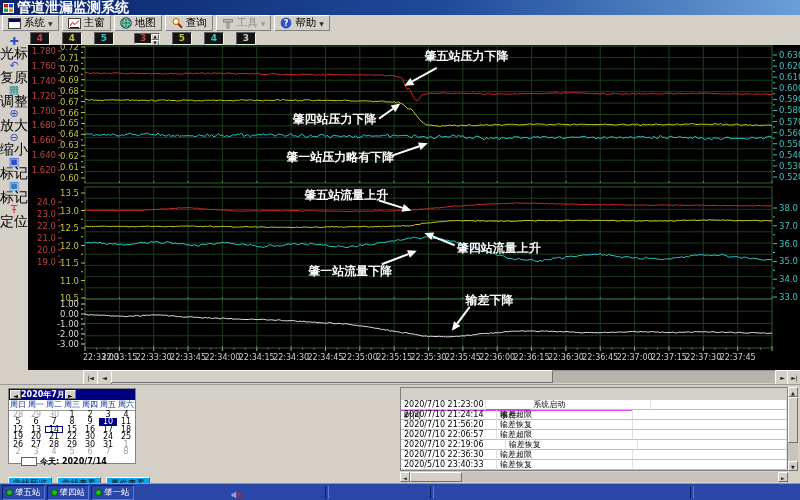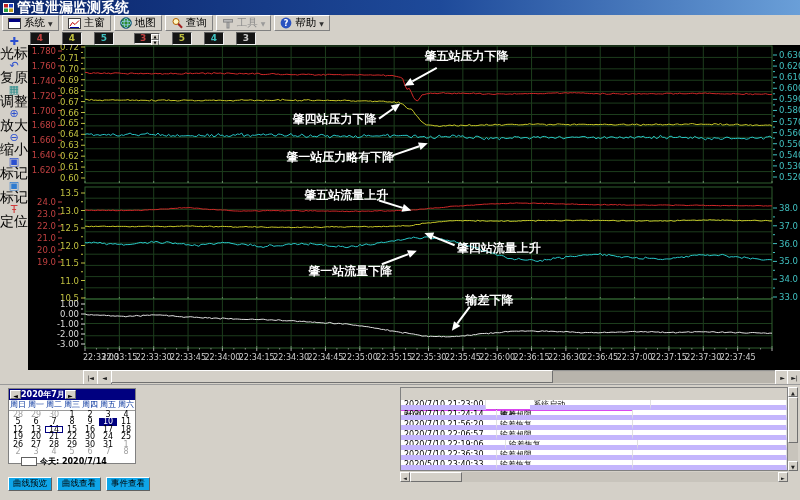"2020/7/10 21:23:00" .ev-row .c { border-bottom: 5px solid #c4b5fd -> 1px solid #c4b5fd }
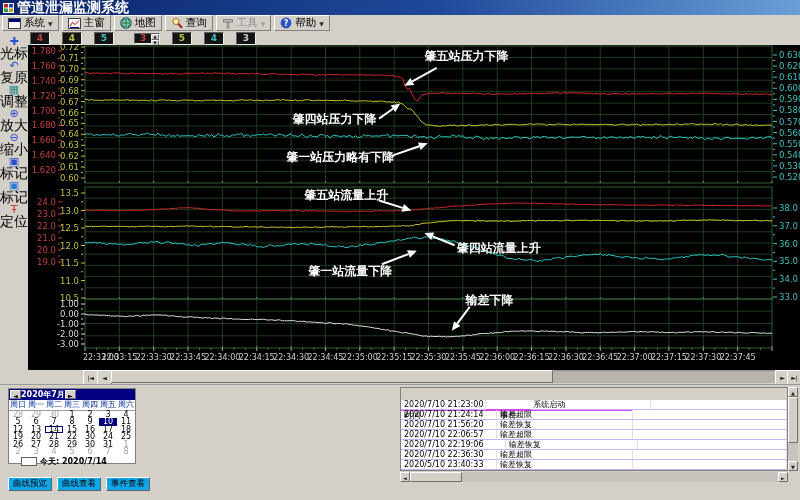"肇五站" div.statusbar { html: none -> <div> <div> <span></span> <span>肇五站</span> </div> <div> <span></span> <span>肇四站</span> </div> <div> <span></span> <span>肇一站</span> </div> <span></span> <span></span> <span></span> <span><svg> <polygon></polygon> <line></line> <line></line> </svg></span> </div> }
